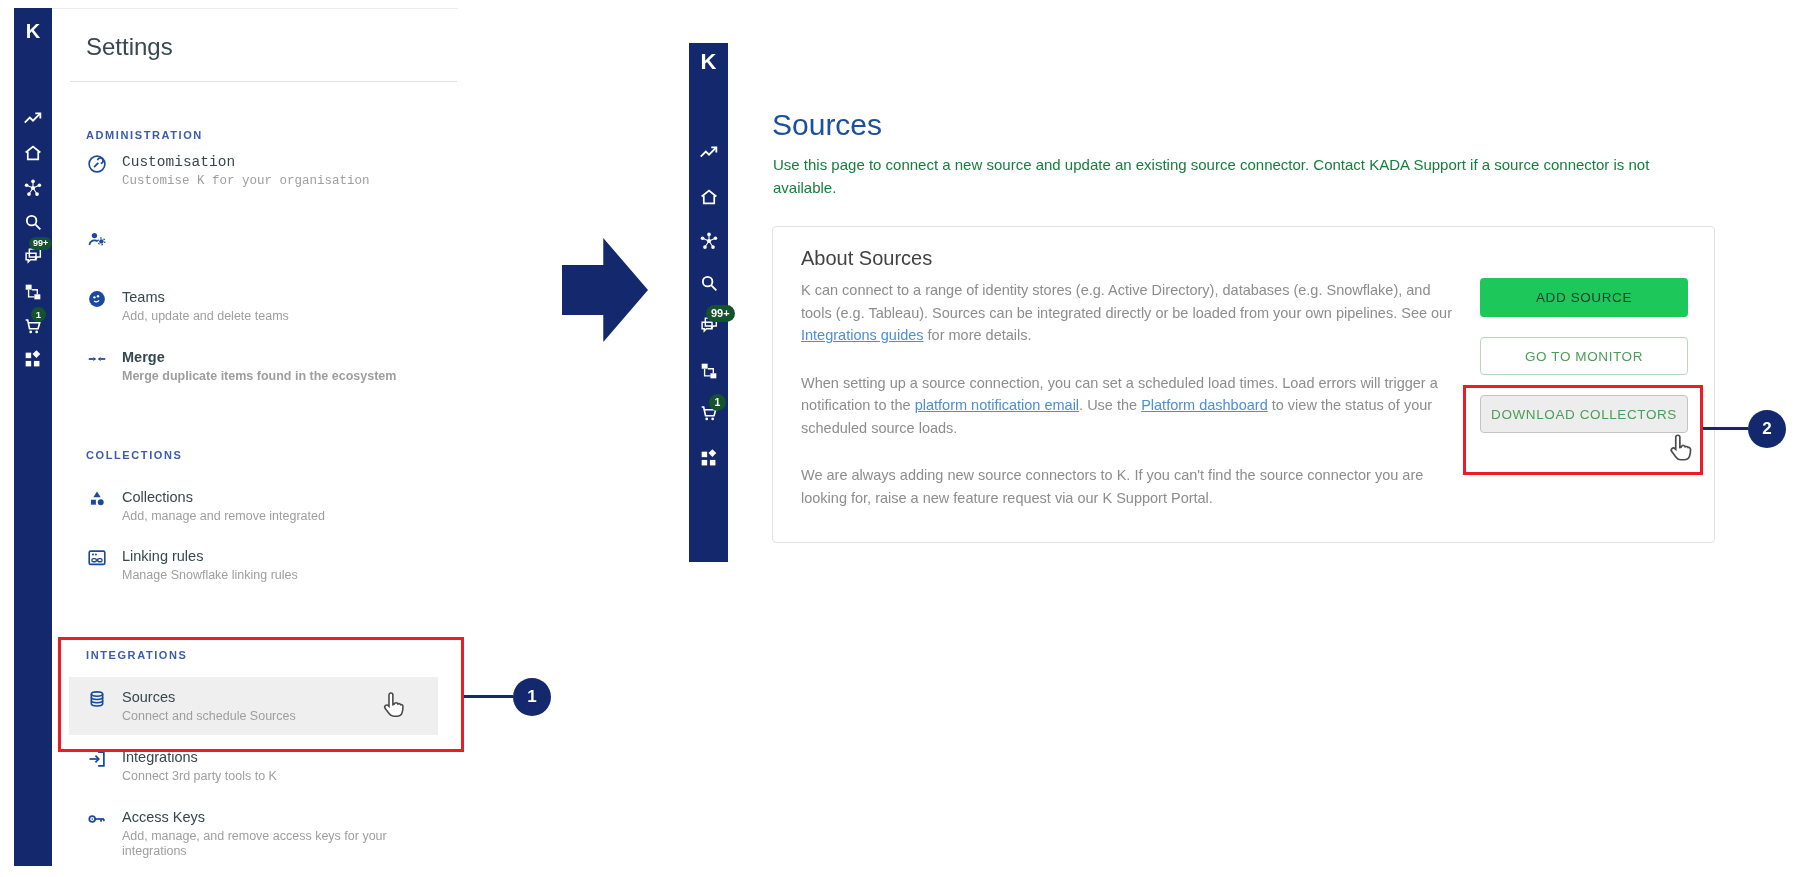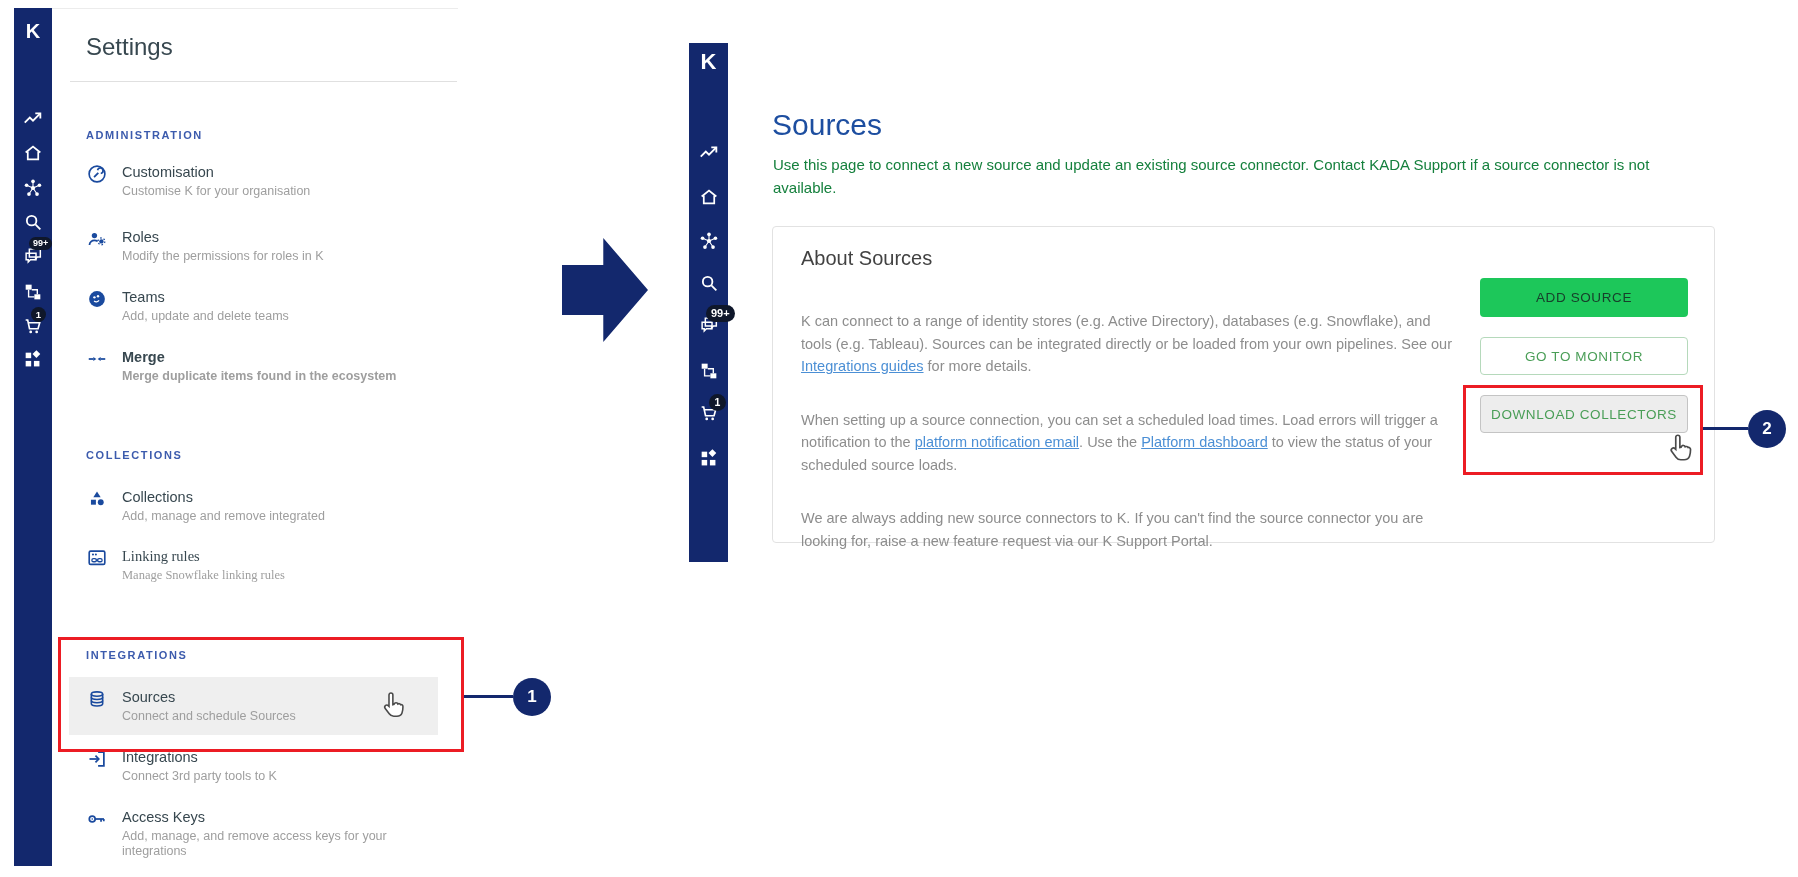"Customisation" div.menu-item { font-family: none -> Liberation Mono, monospace; top: 164px -> 154px }
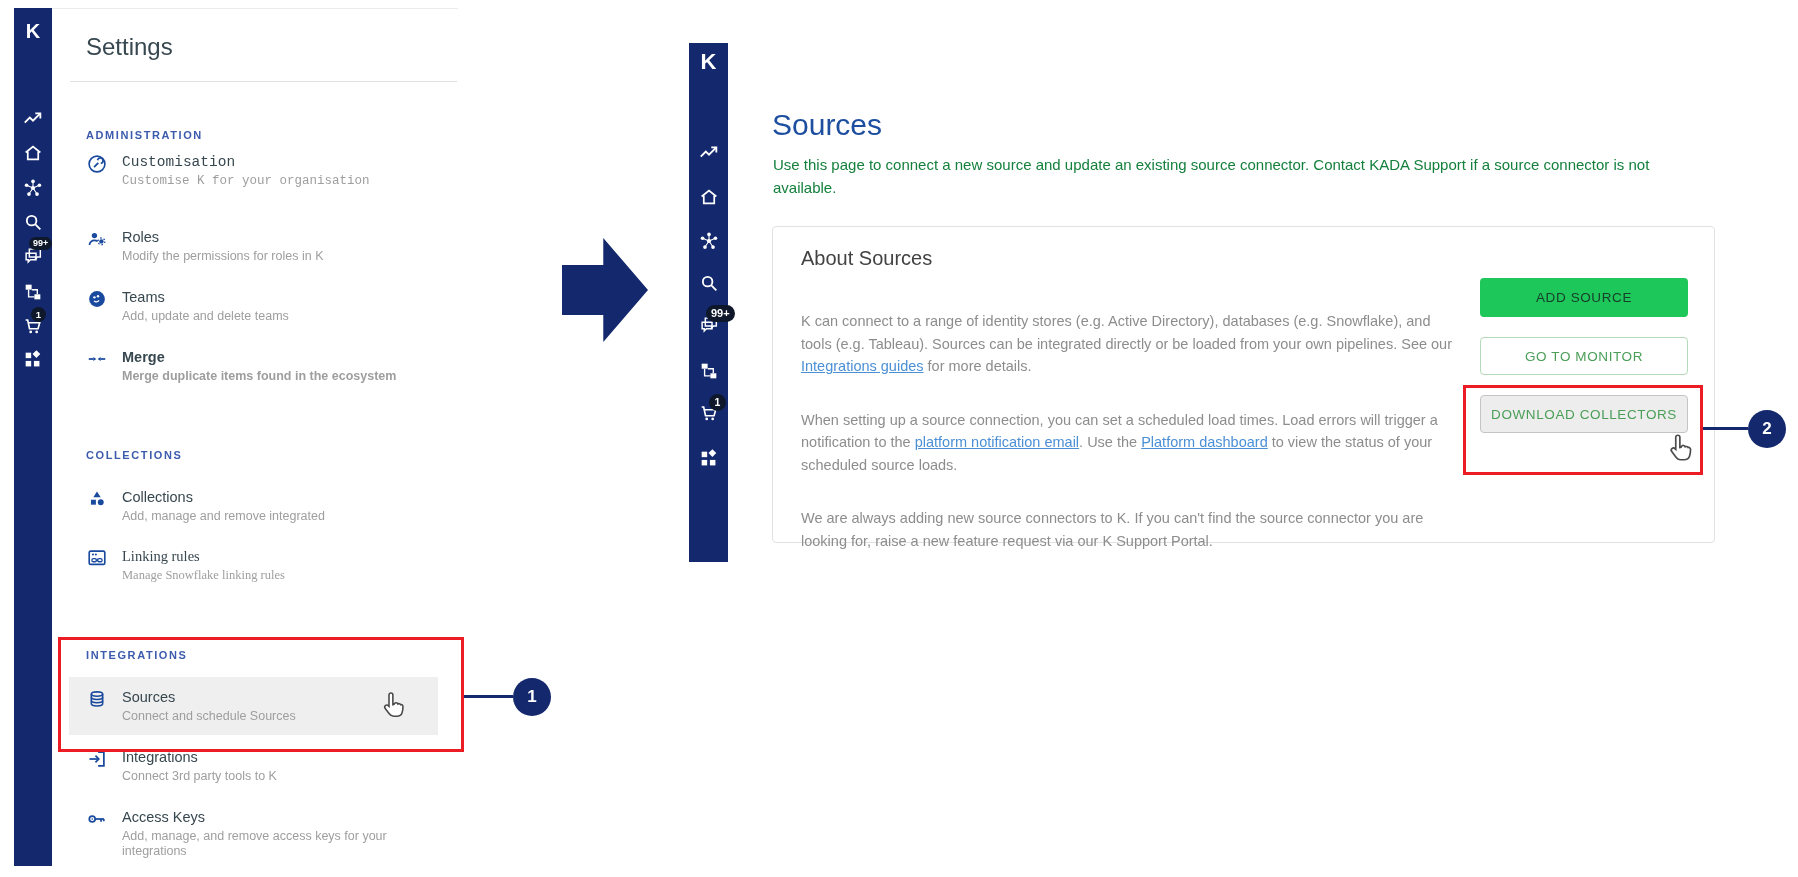"99+" .nav-badge { background: #0f172a -> #14532d }
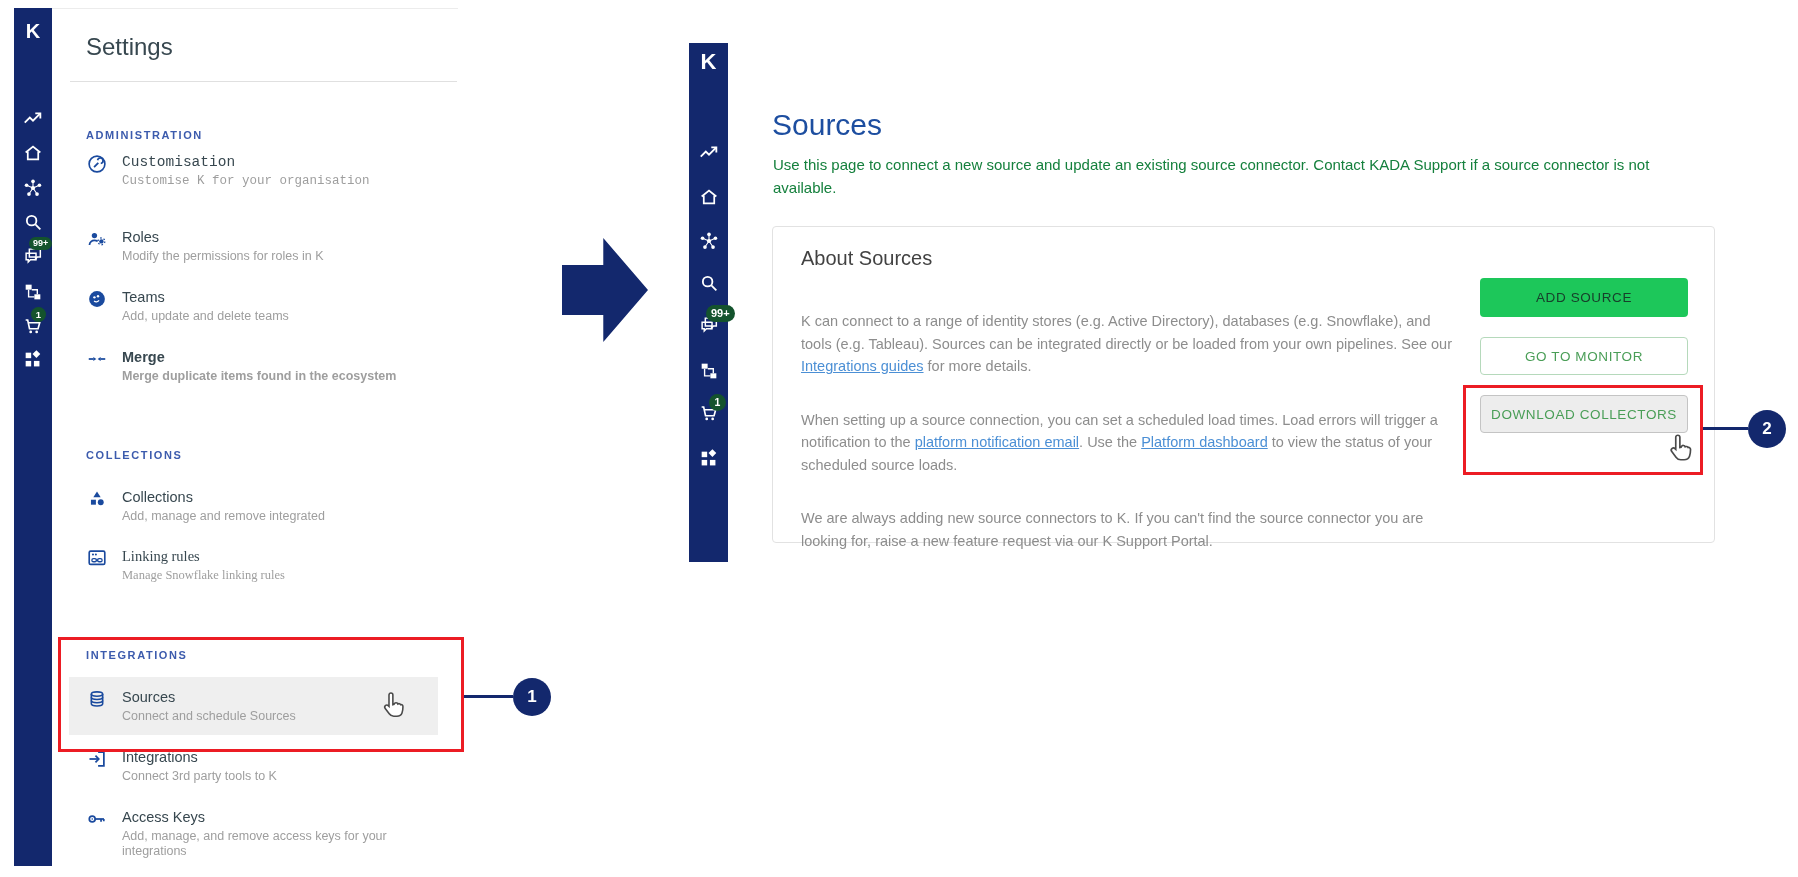"Roles" span.mi-text { html: <span> <span>Roles</span> <span>Modify the permissions for roles in K</span> </span> -> none }
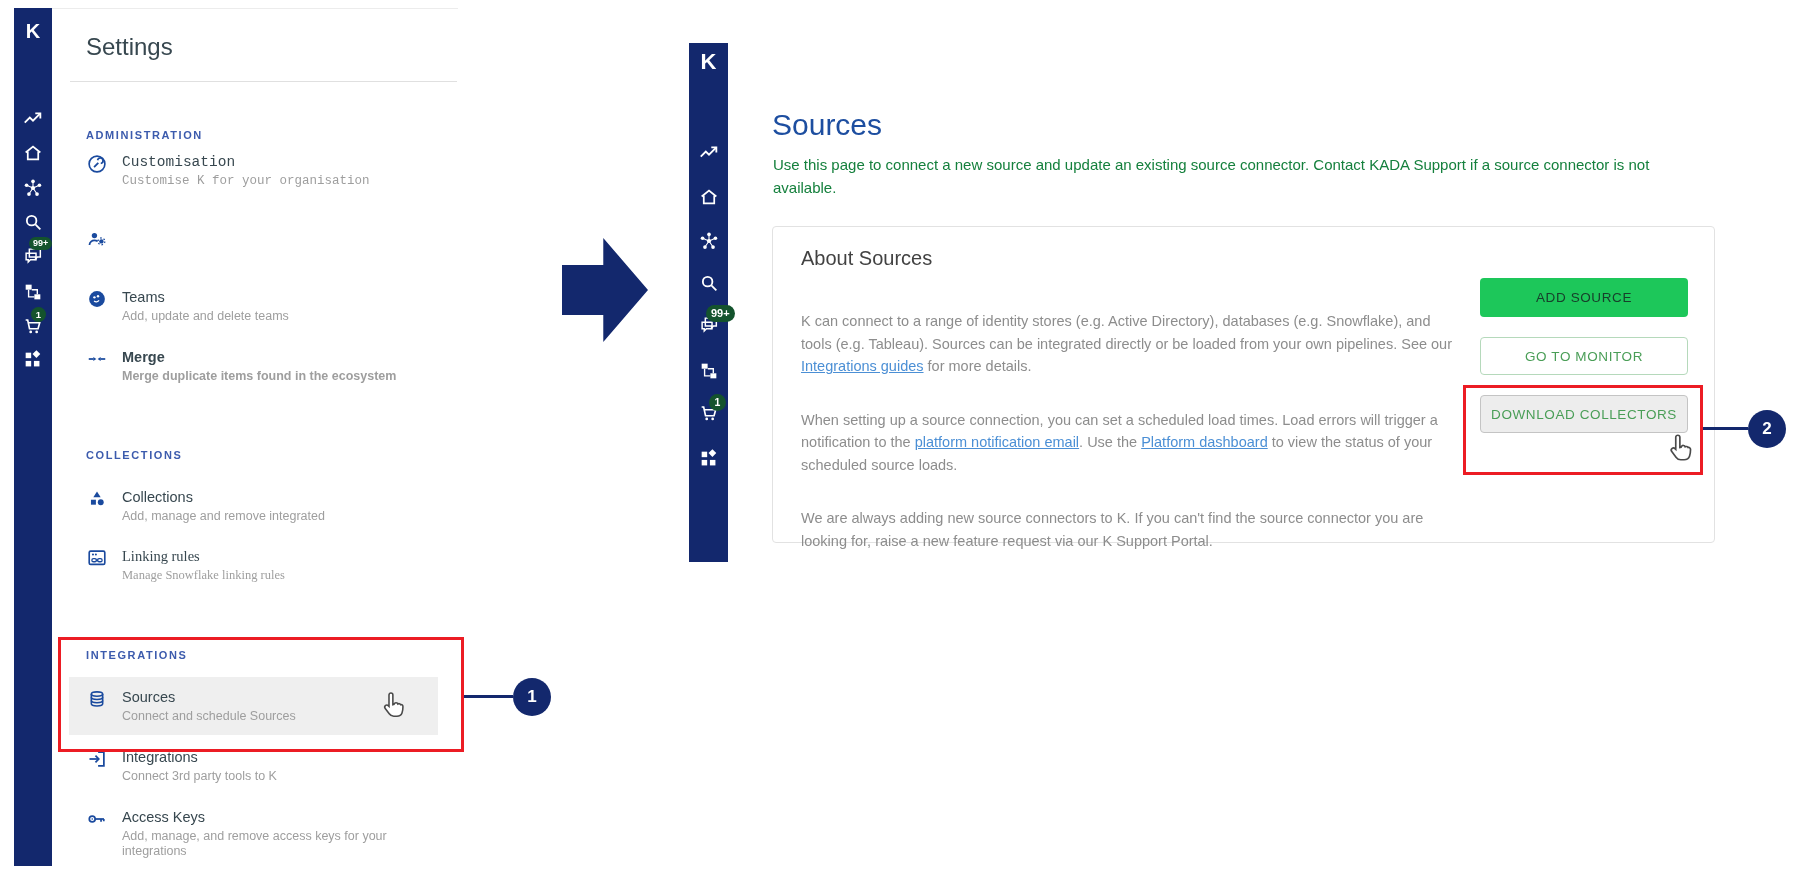"K can connect to a" .card-body p { margin-top: 31px -> none }
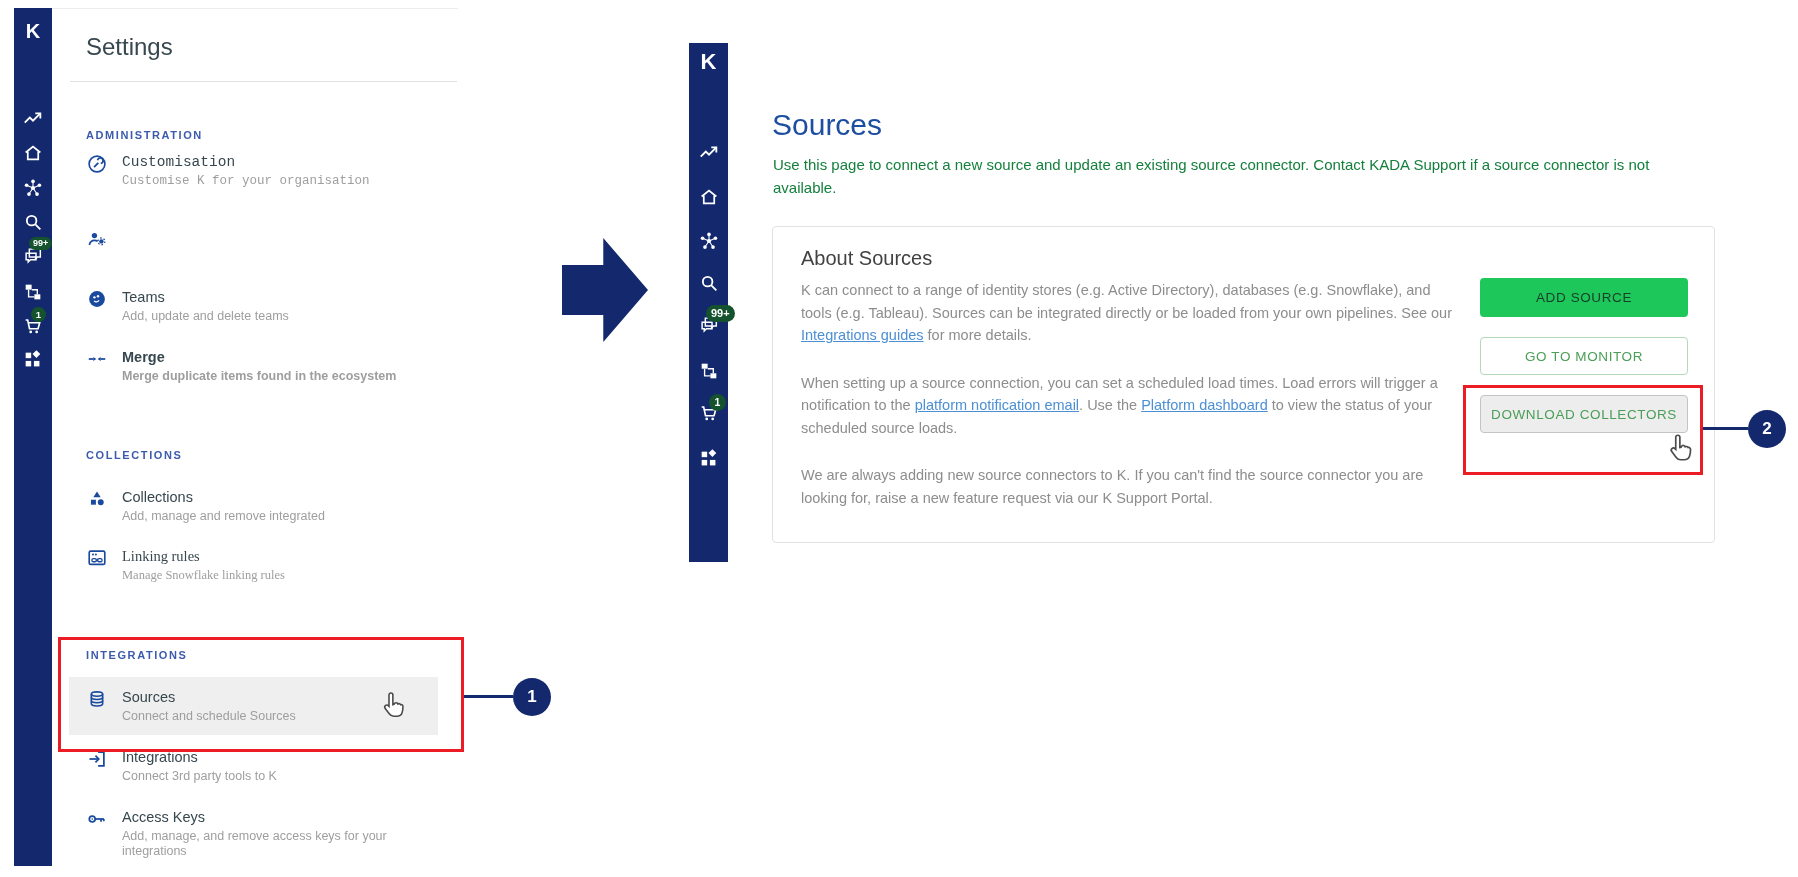"Linking rules" div.menu-item { font-family: Liberation Serif, serif -> none }
